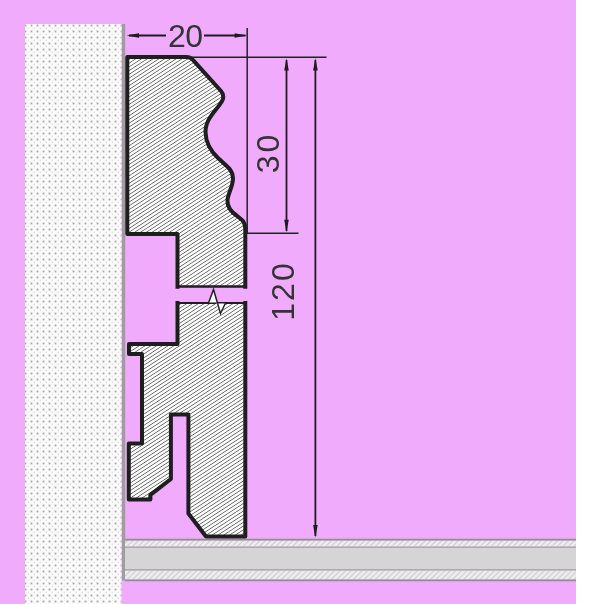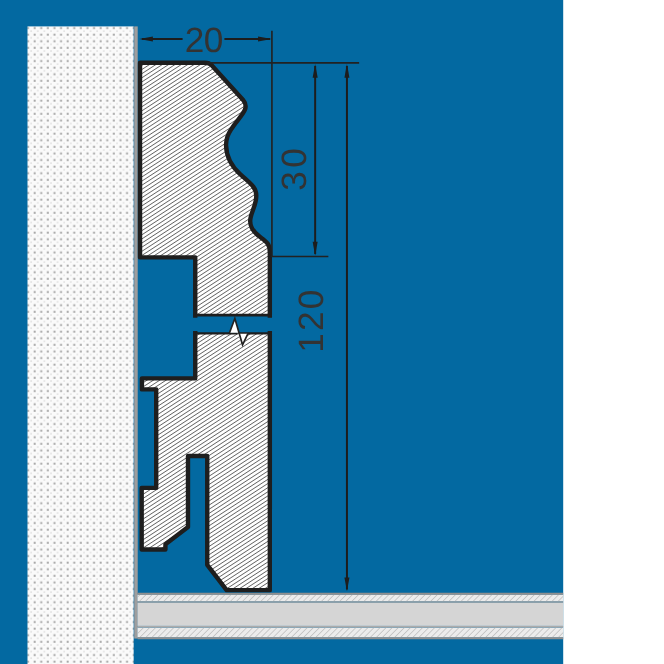"20" .page { background: #0369a1 -> #f0abfc; width: 512px -> 576px }
